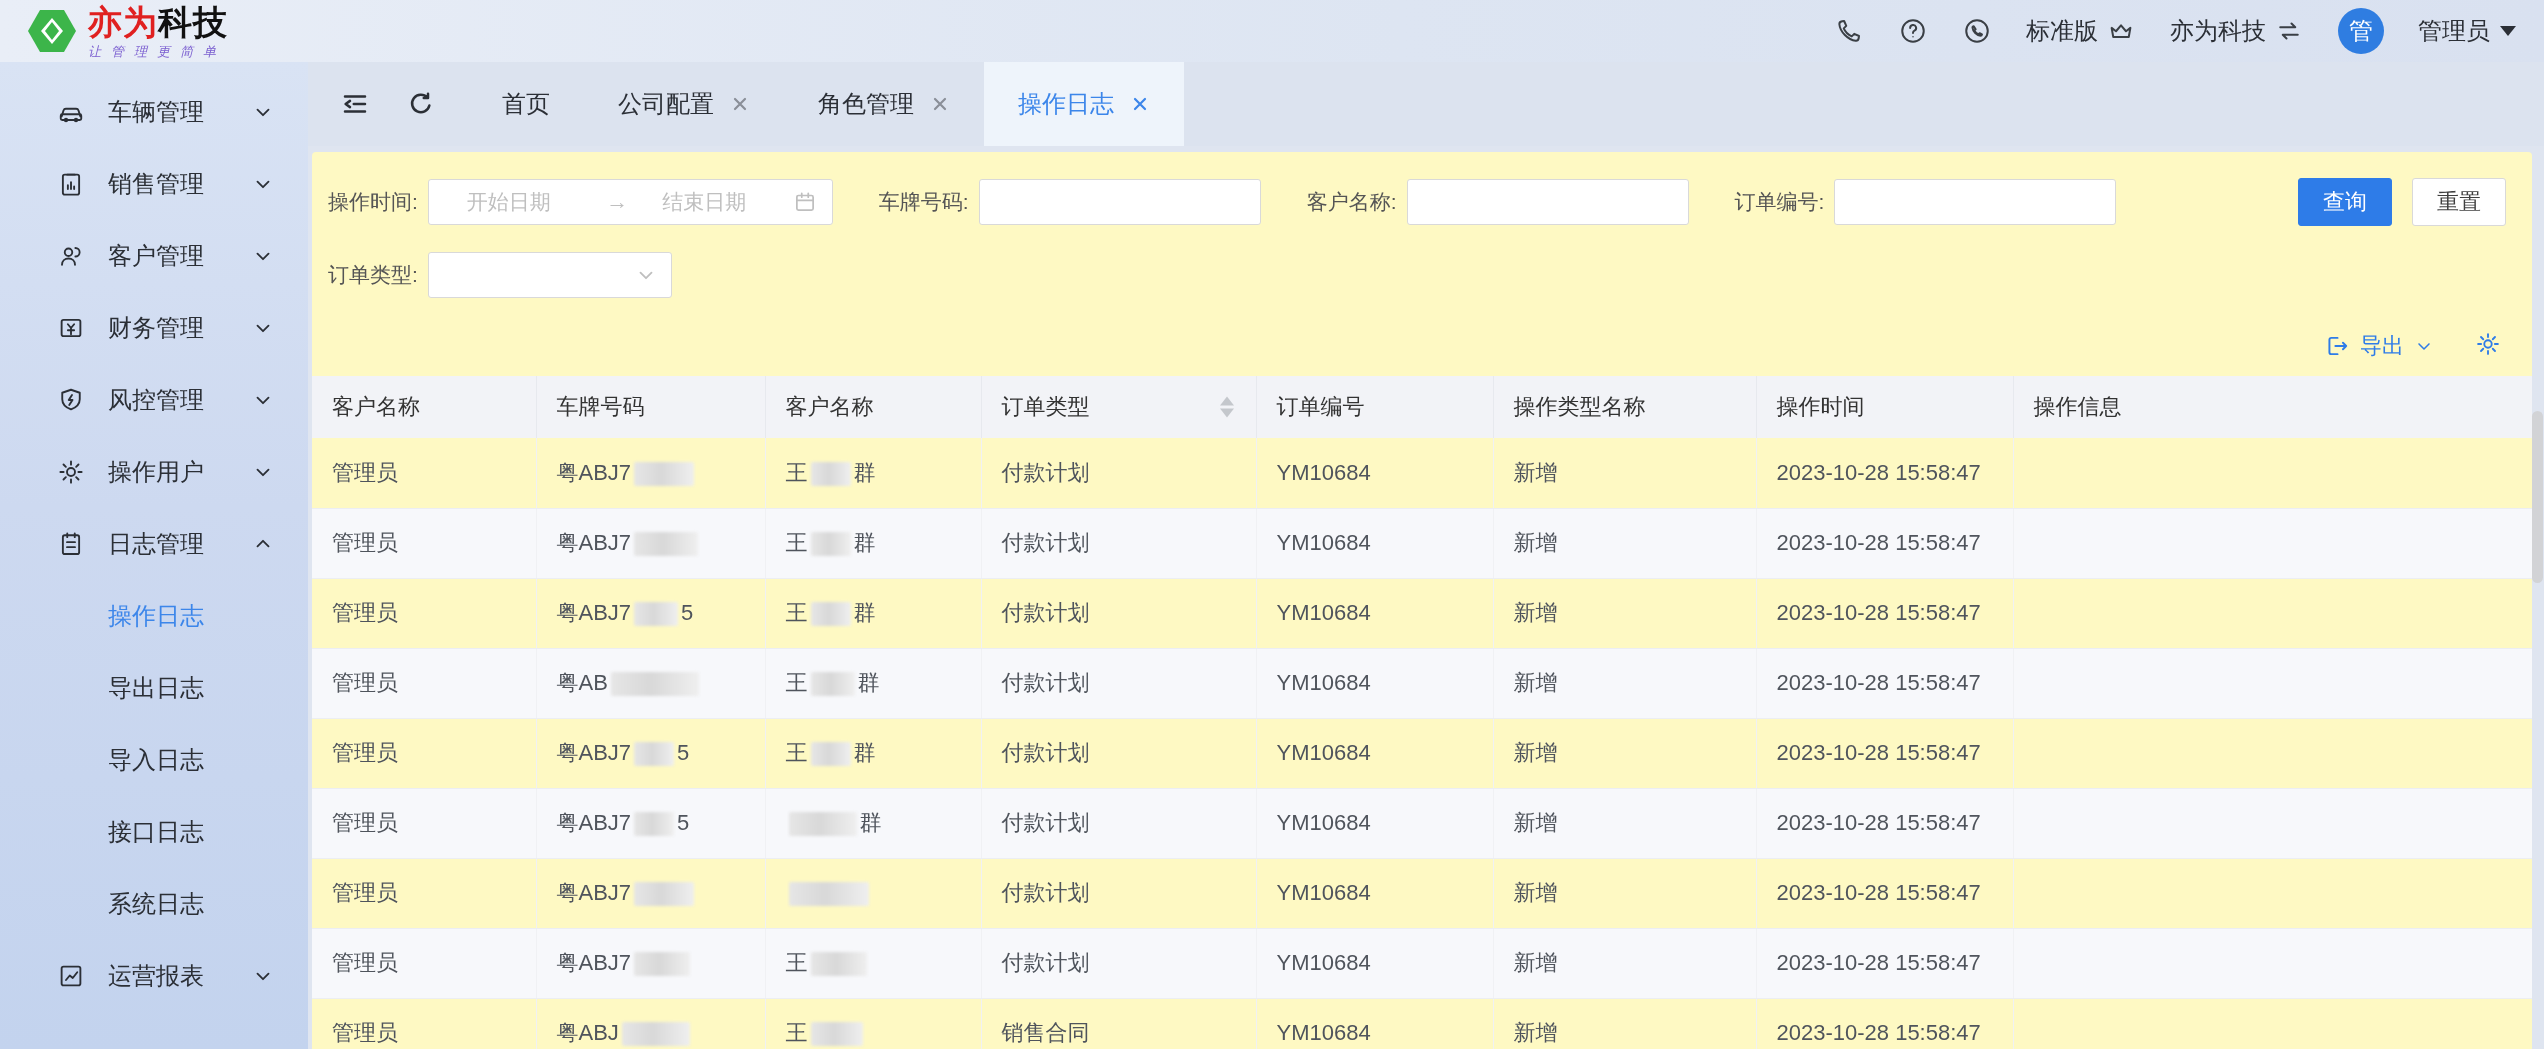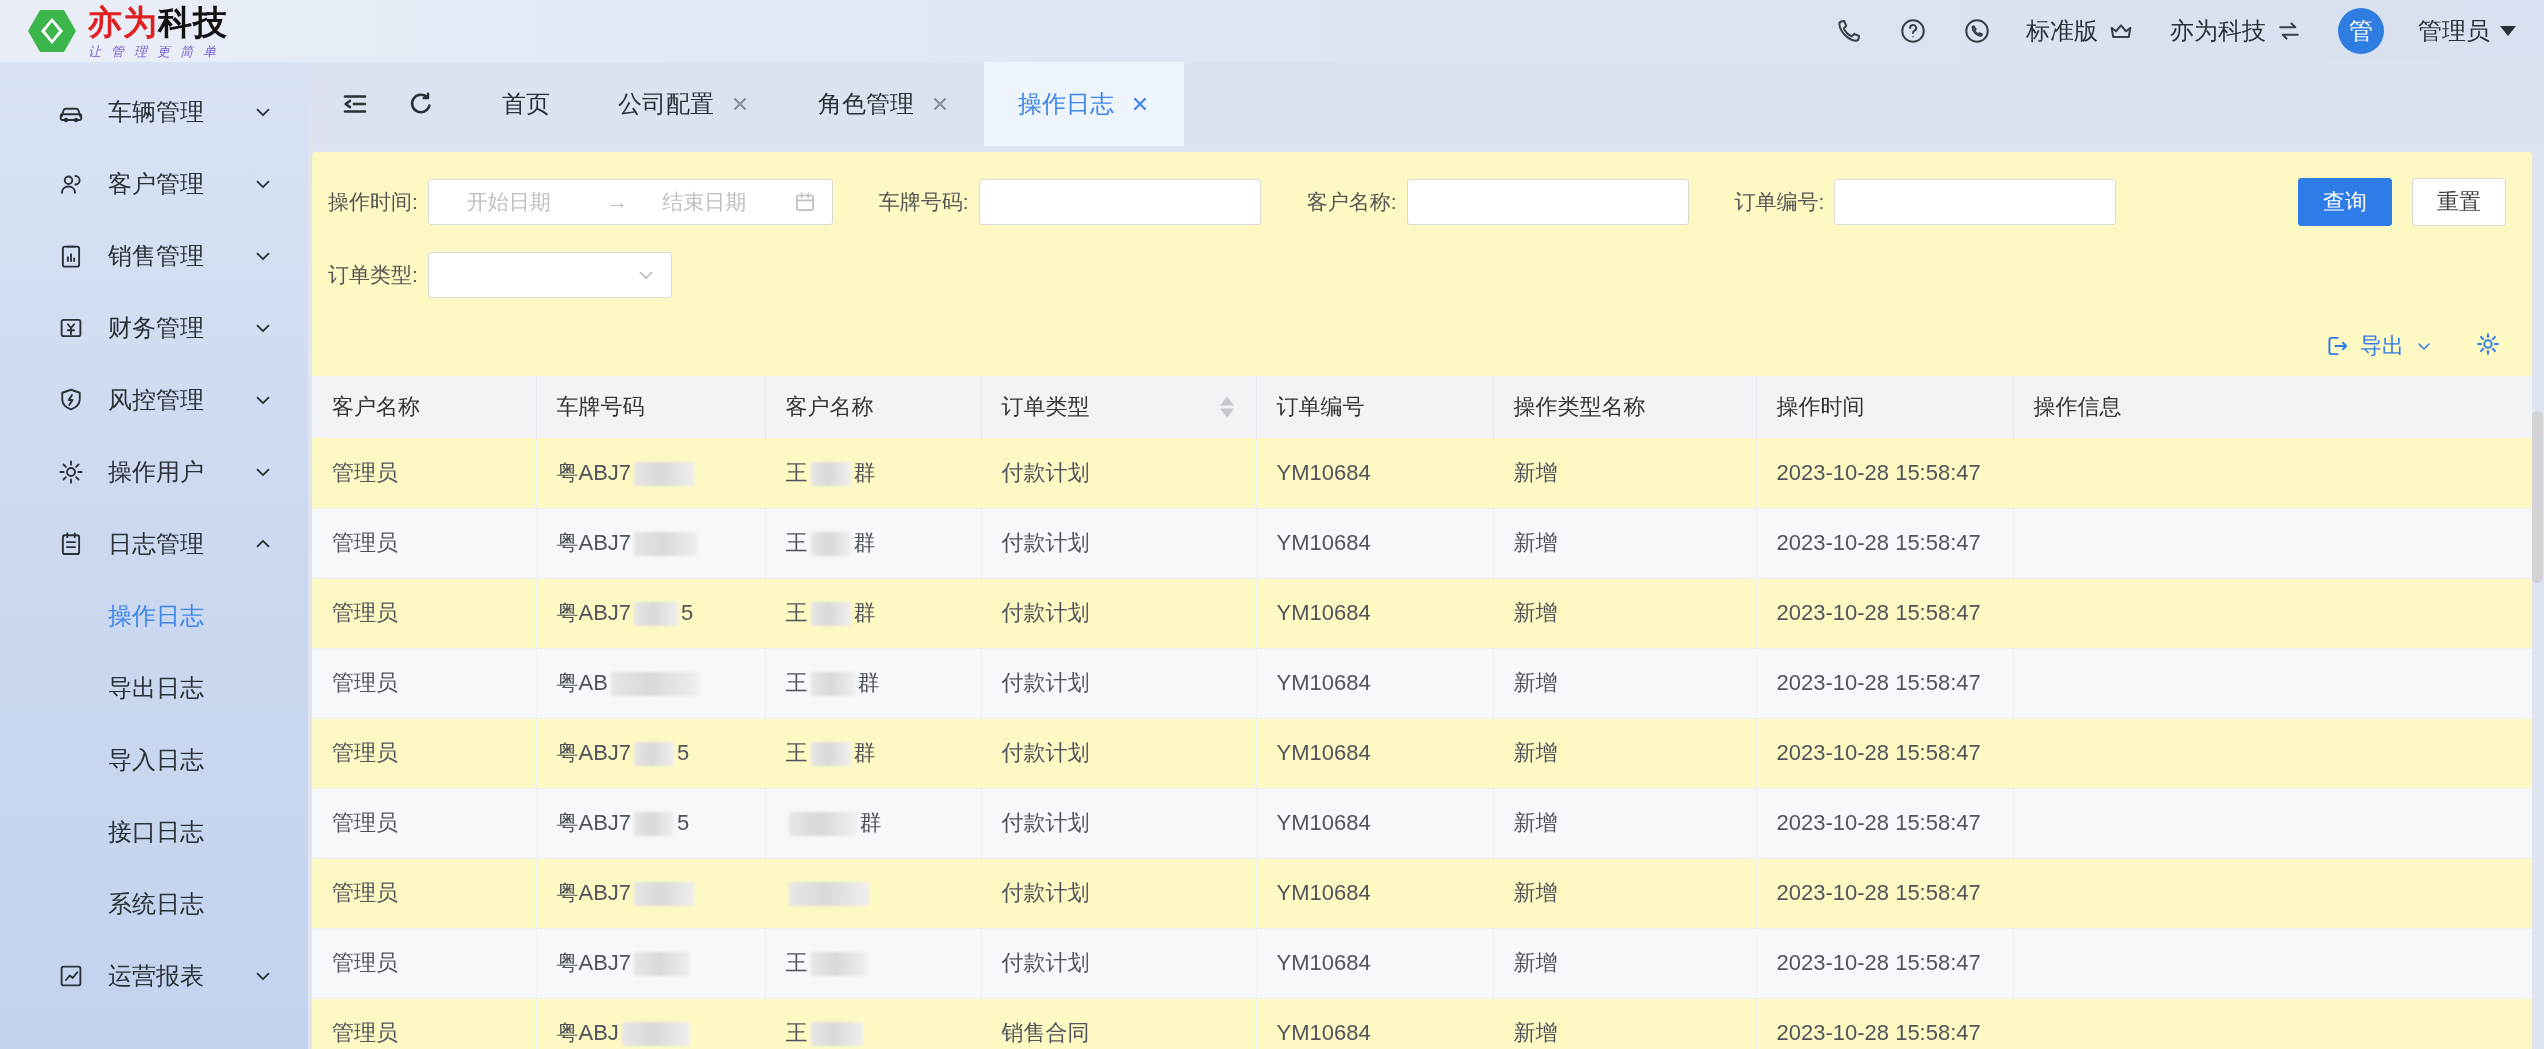"客户管理" div.side-item { order: before "销售管理" -> after "销售管理" }
